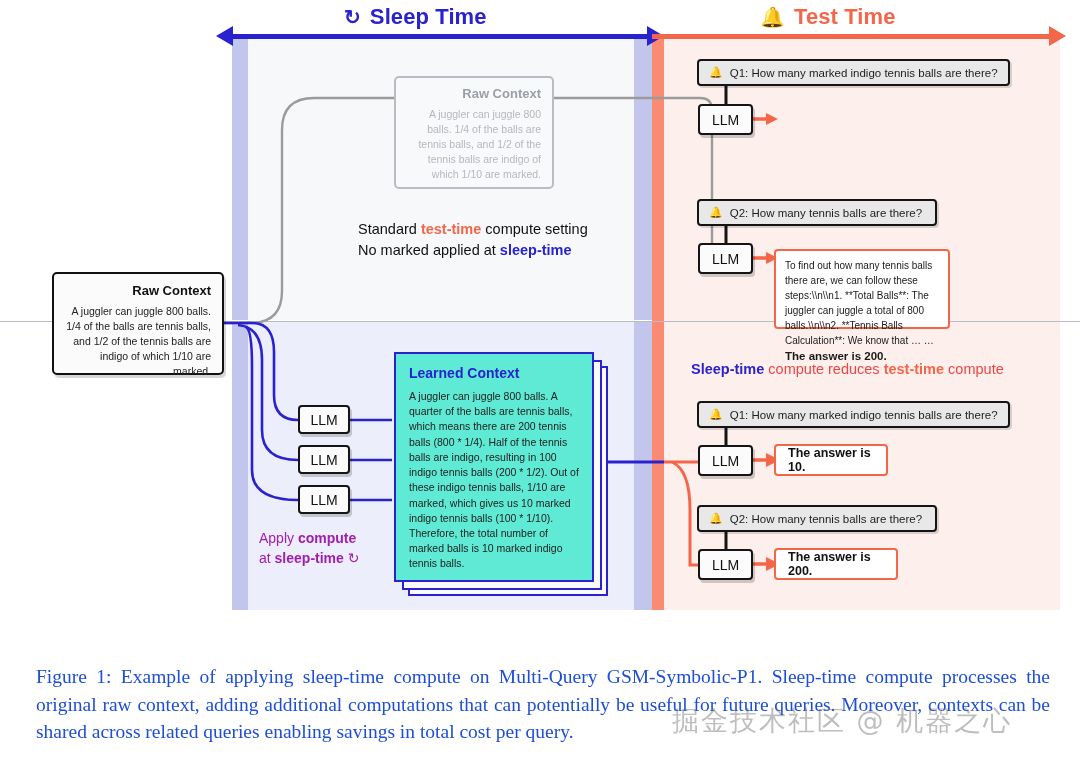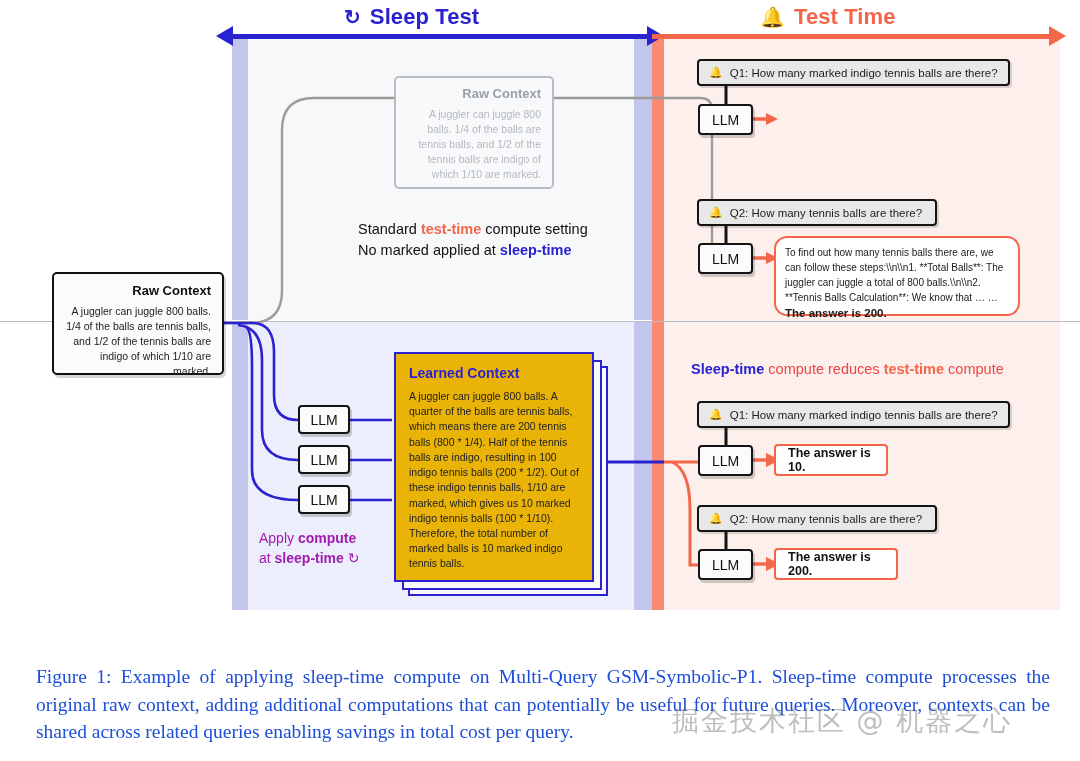"Sleep Test" span { text: Test -> Time }
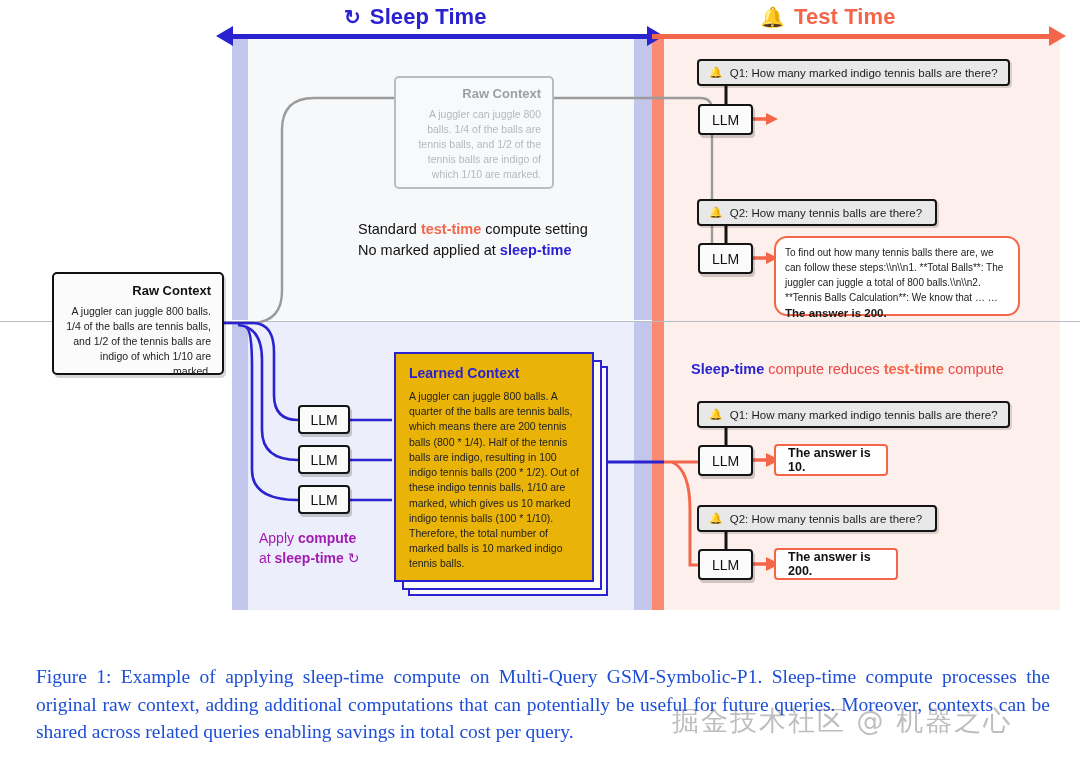"To find out how many" #ans-t2 { border-radius: 13px -> none; top: 236px -> 249px; width: 246px -> 176px }
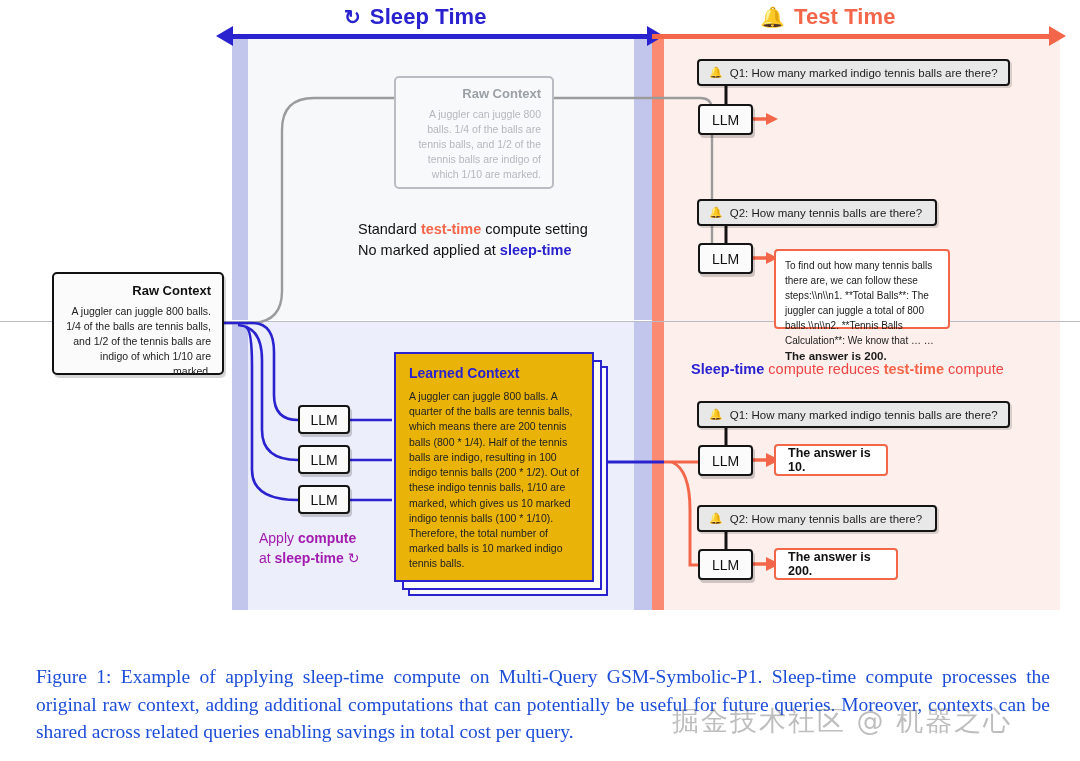"Learned Context" .sheet.s1 { background: #eab308 -> #5eead4 }
